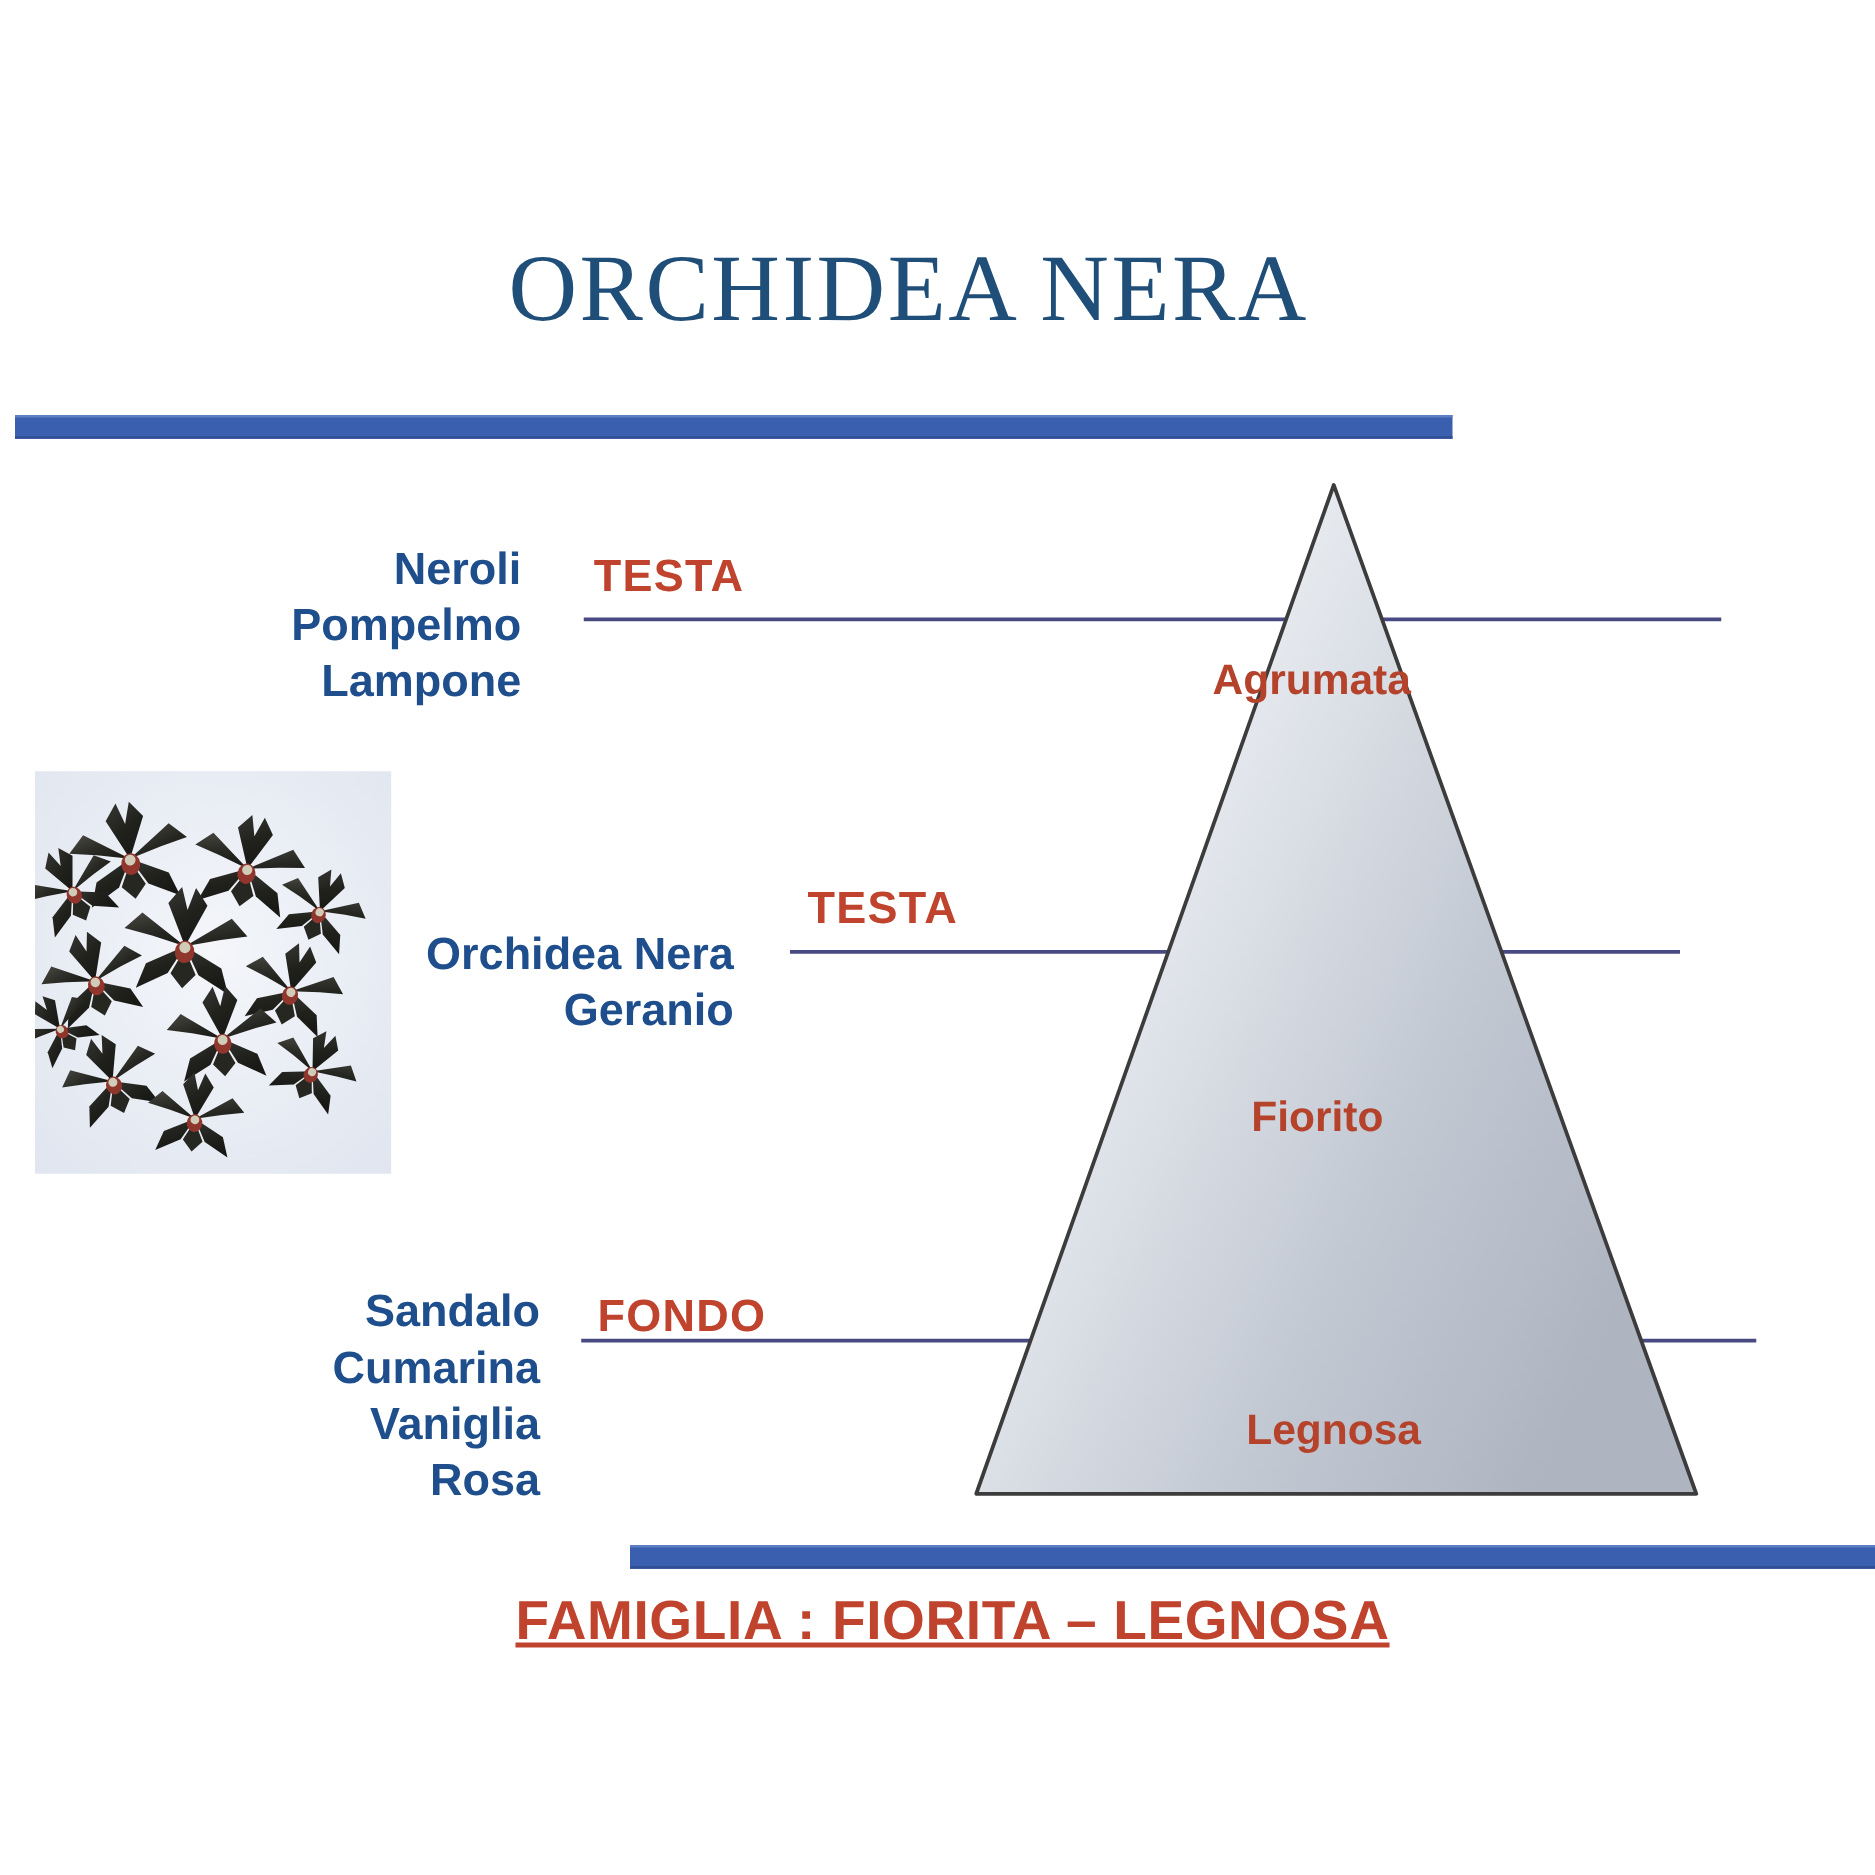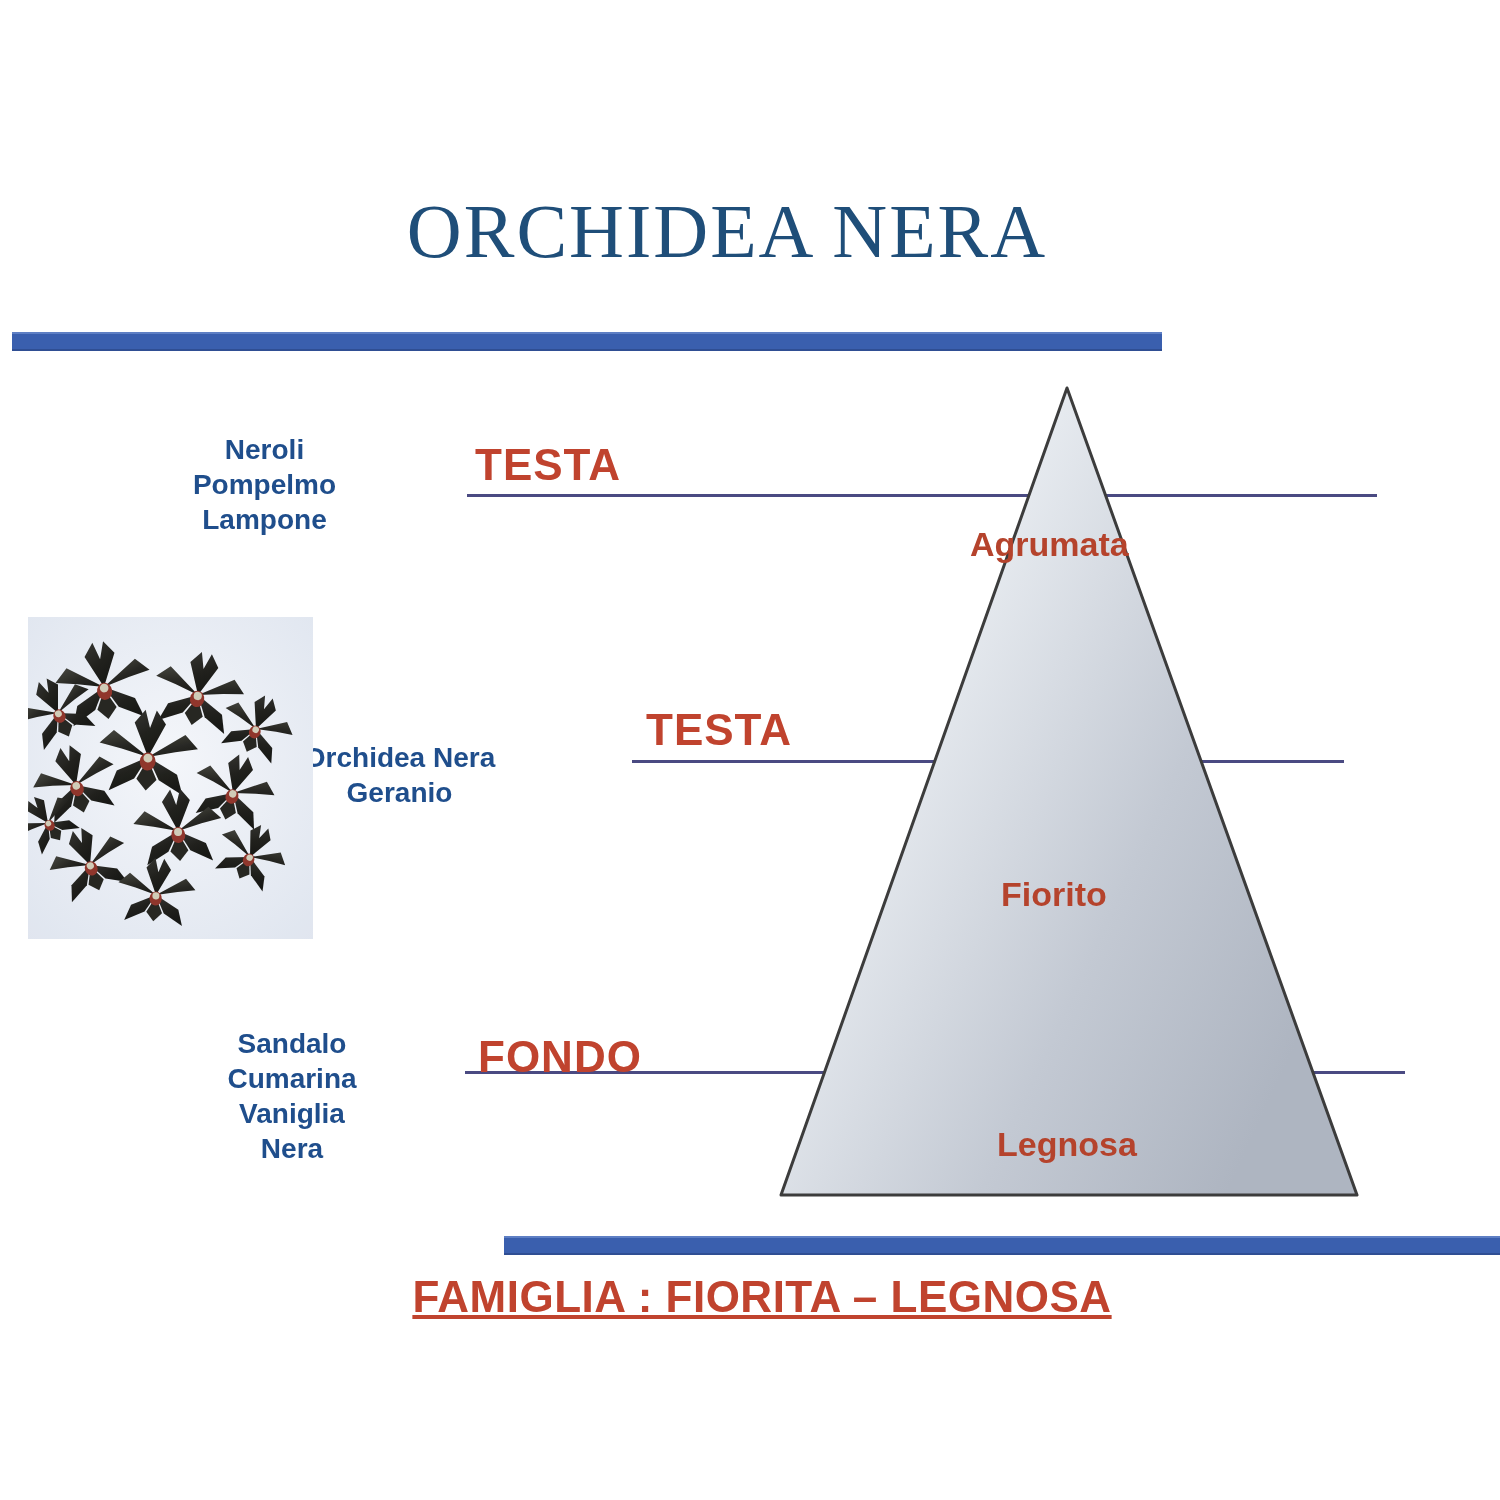"Neroli" .notes { font-size: 28px -> 36px; text-align: center -> right }
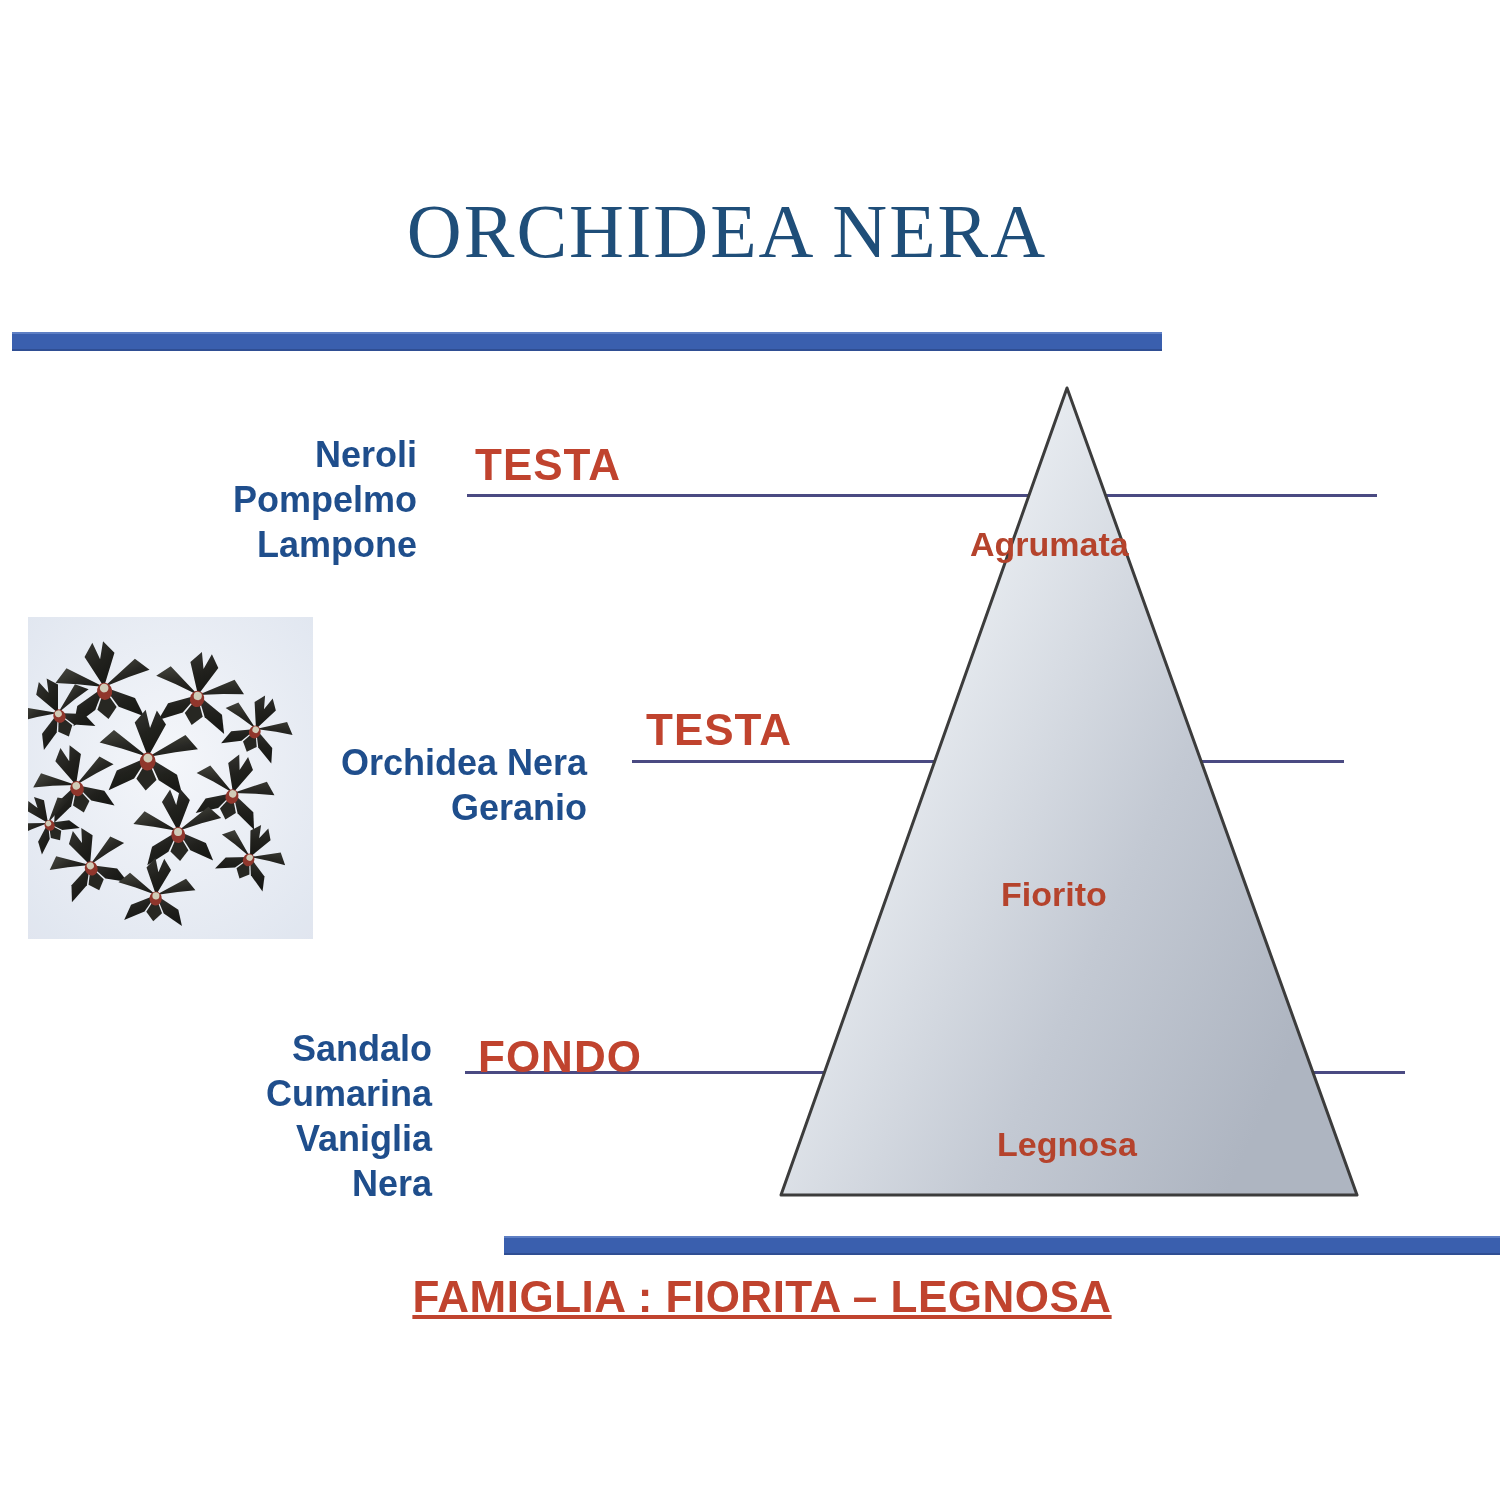"TESTA" .stage { font-size: 44px -> 36px }
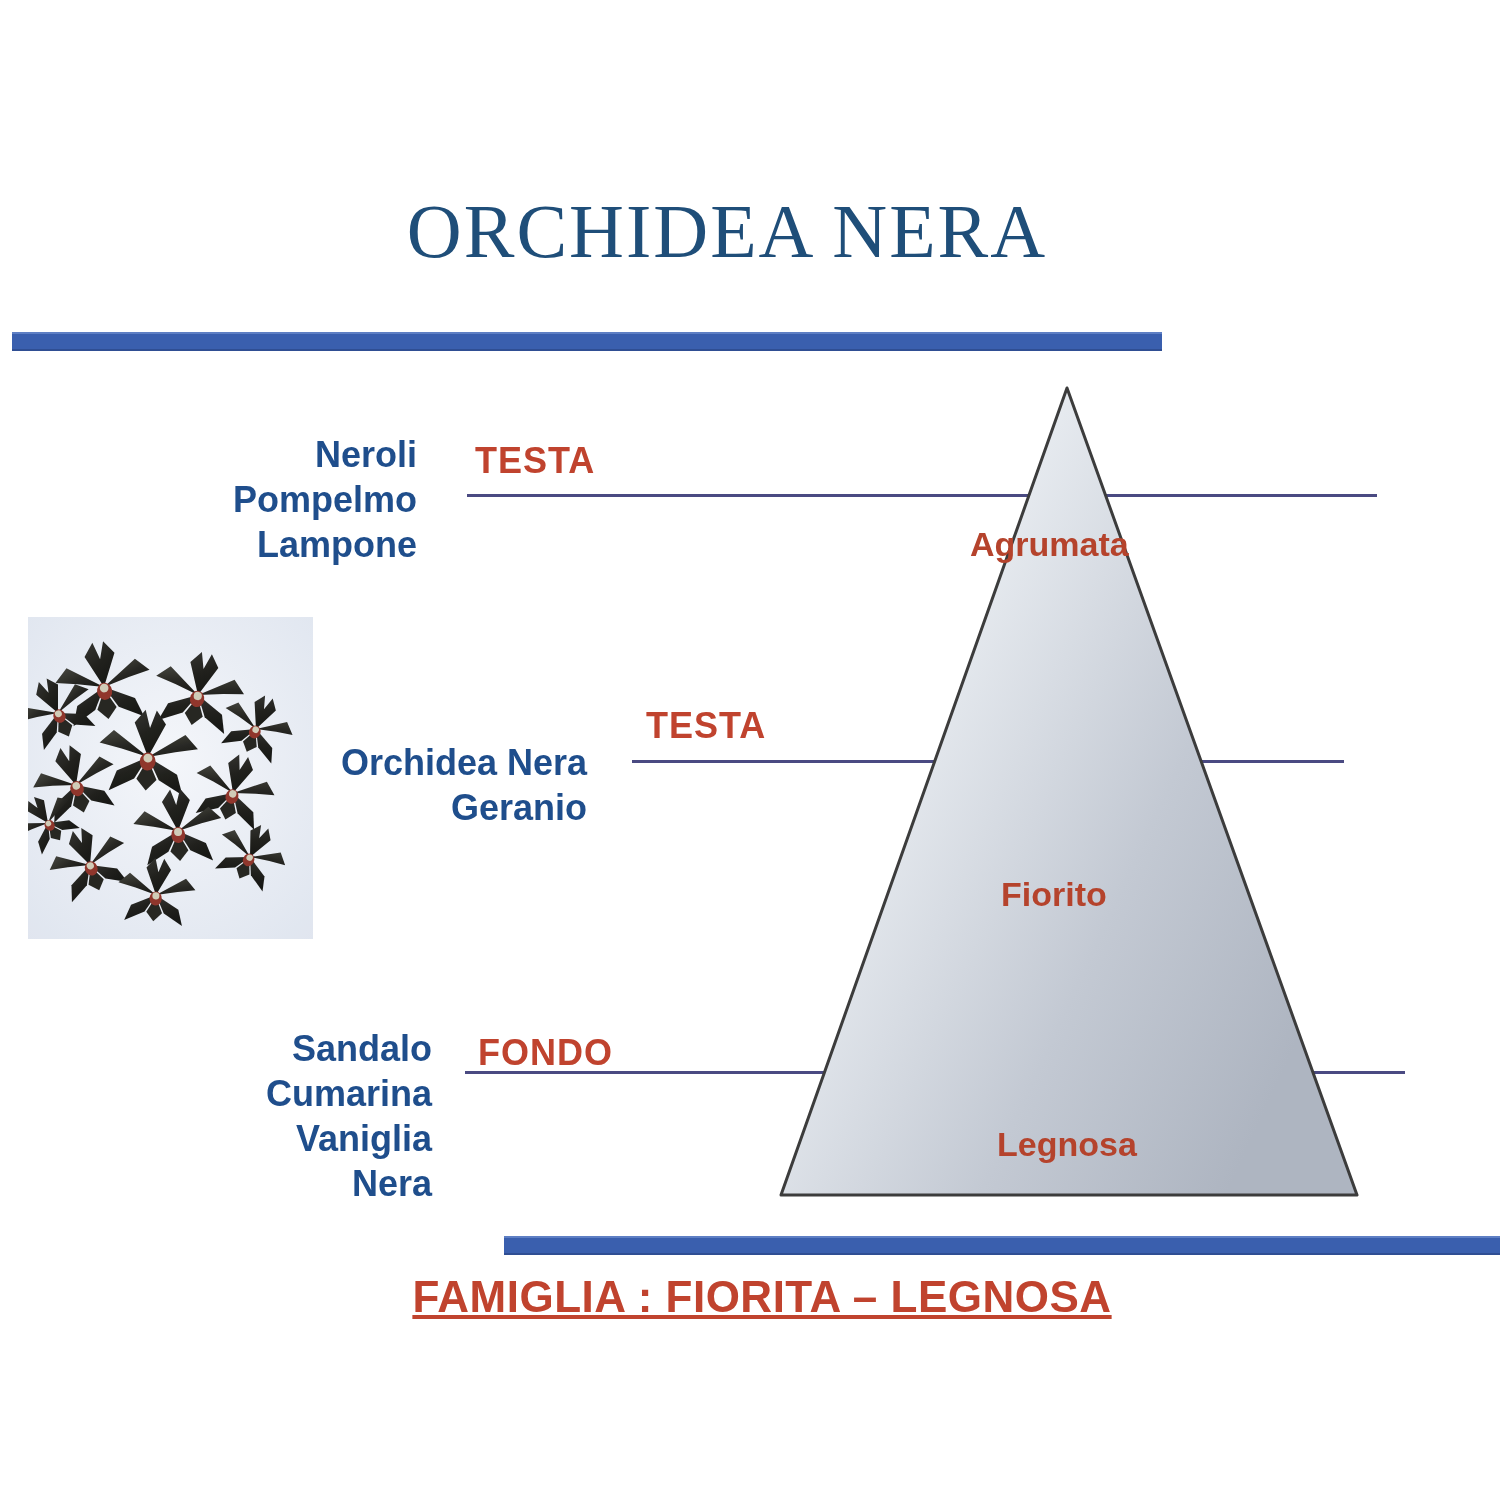"Nera" div { text: Nera -> Rosa }
